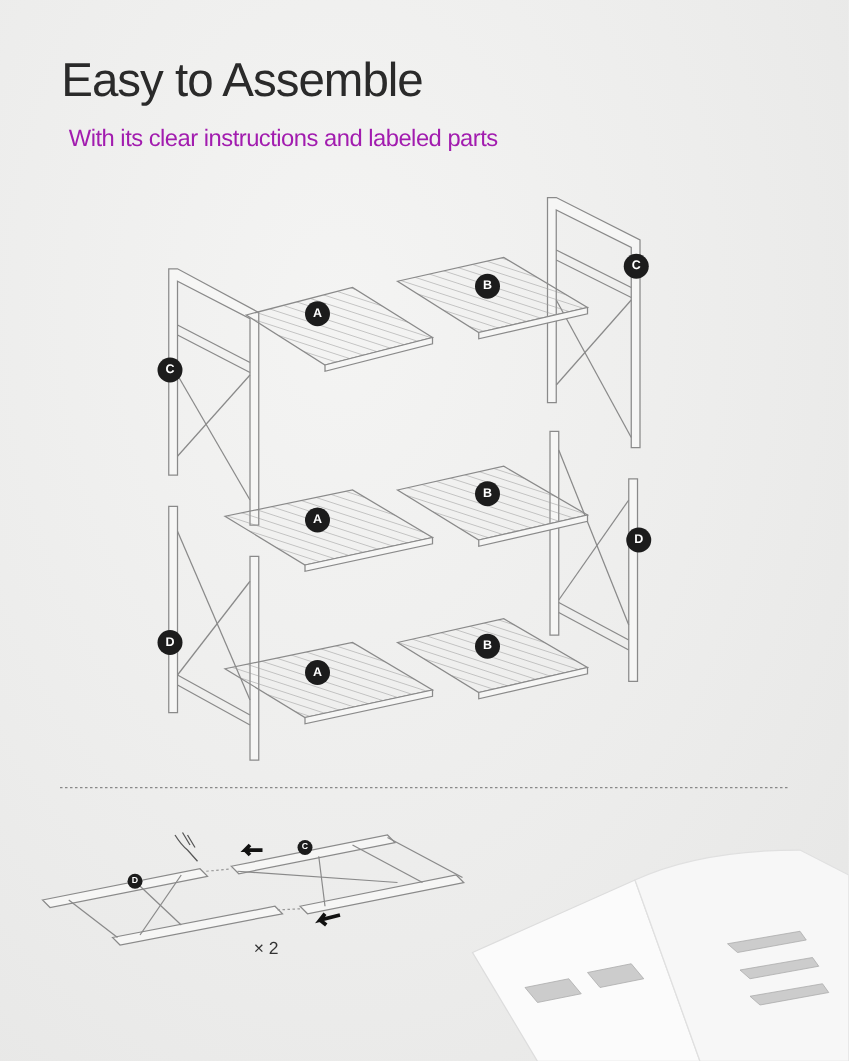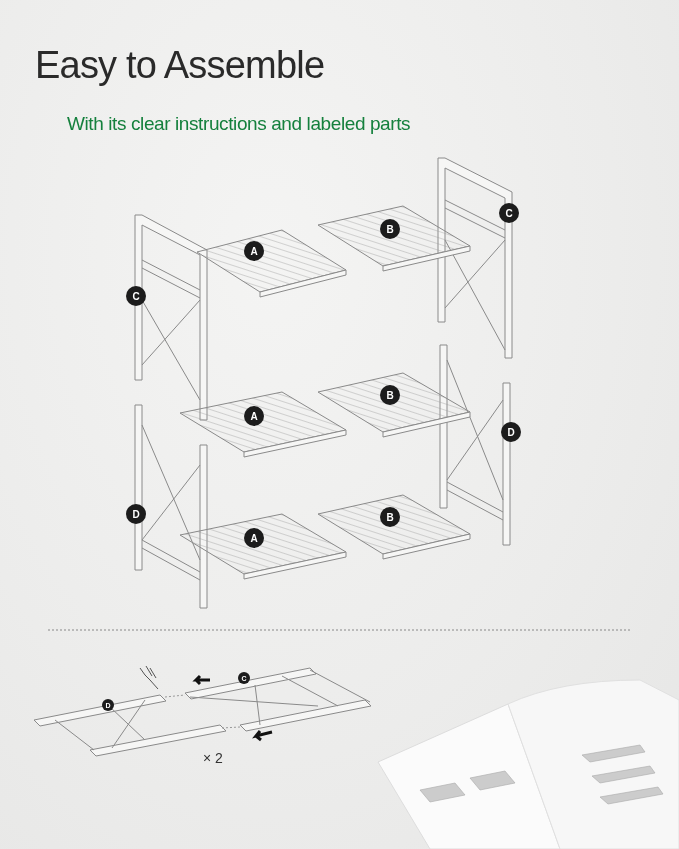"Easy to Assemble" .title { left: 35px -> 49px }
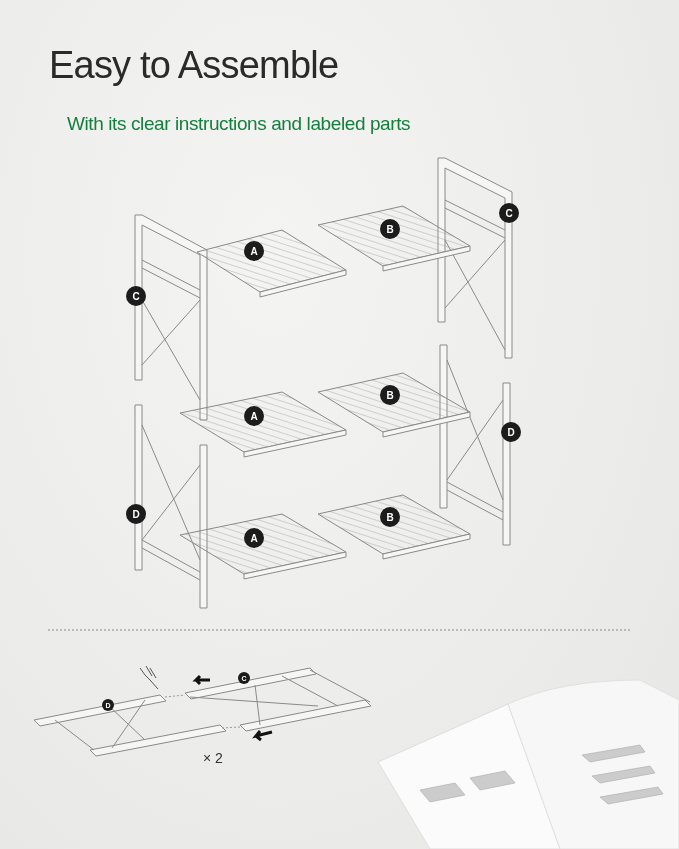"With its clear instructions and" .subtitle { color: #15803d -> #a21caf; margin: 16px -> 4px }
